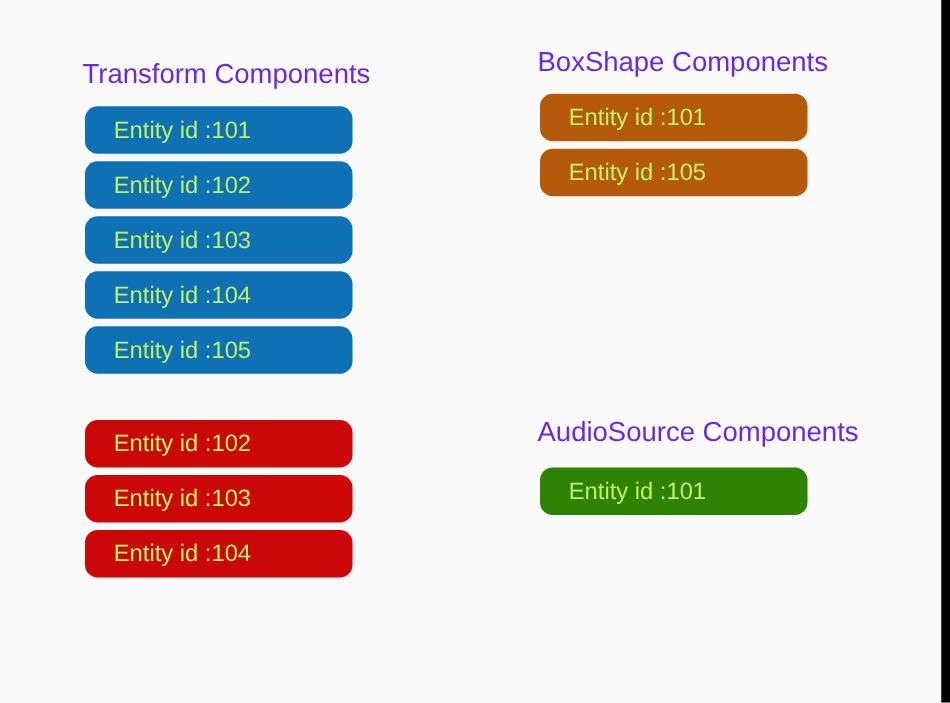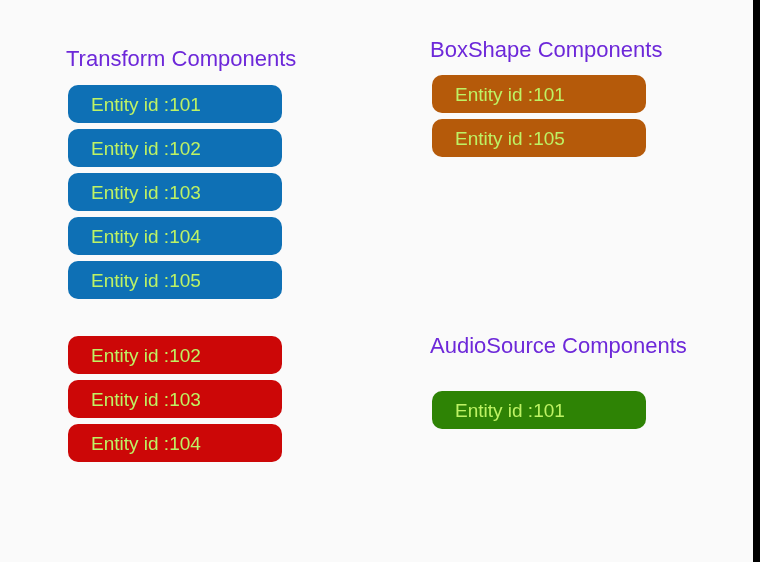"AudioSource Components" .group.s3 .group-title { margin-bottom: 32px -> 15px }
